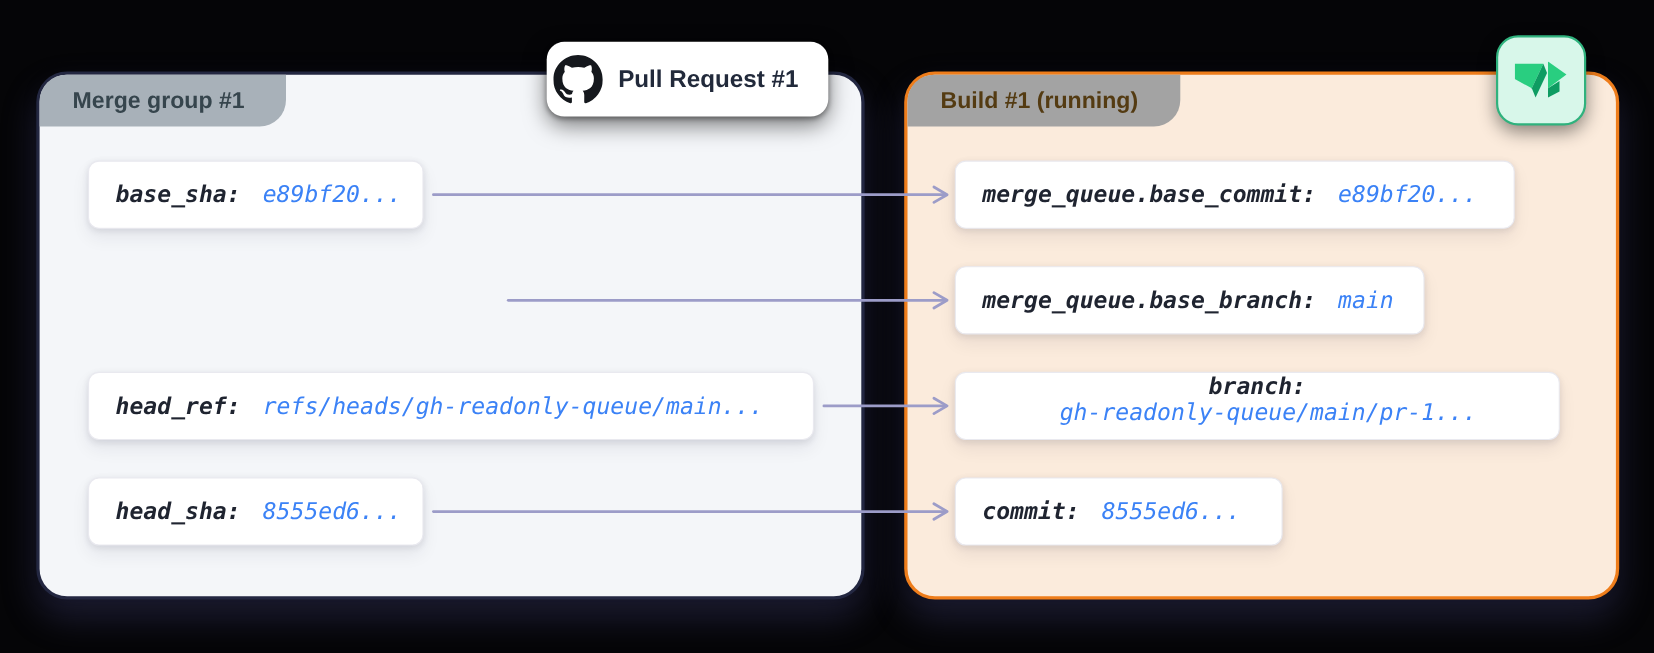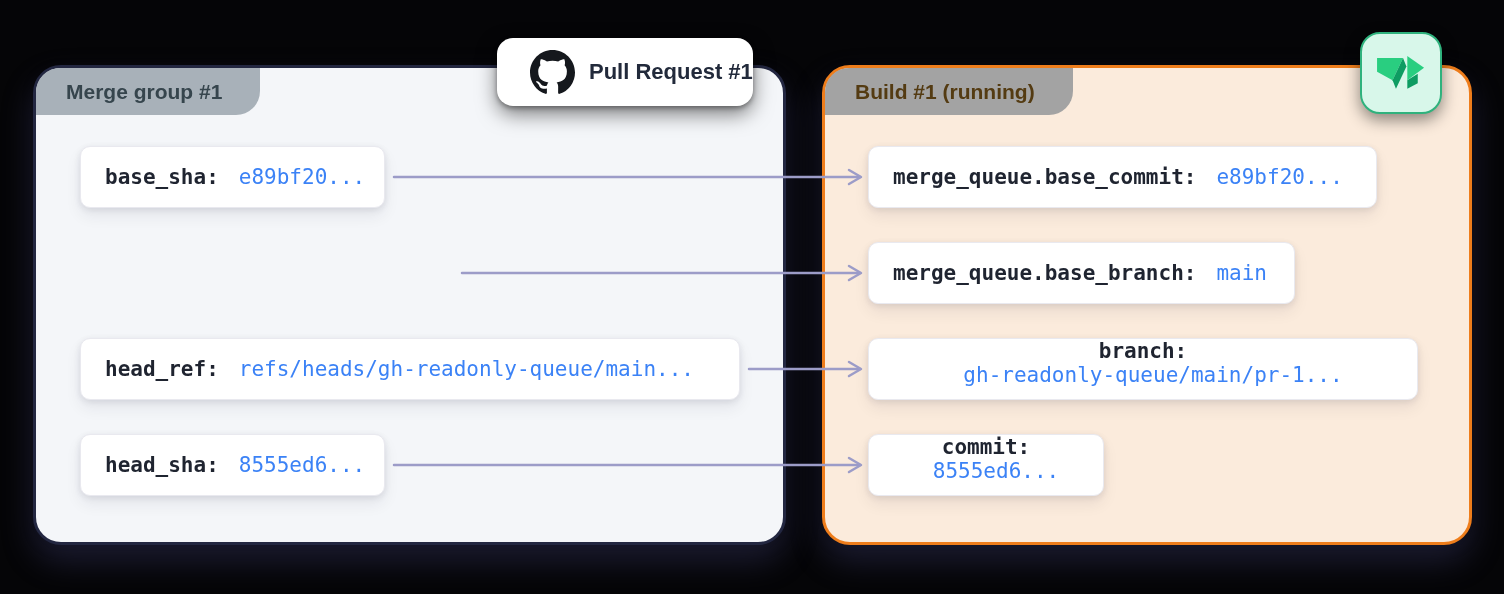"Pull Request #1" .pr-card { padding-left: 33px -> 6px }
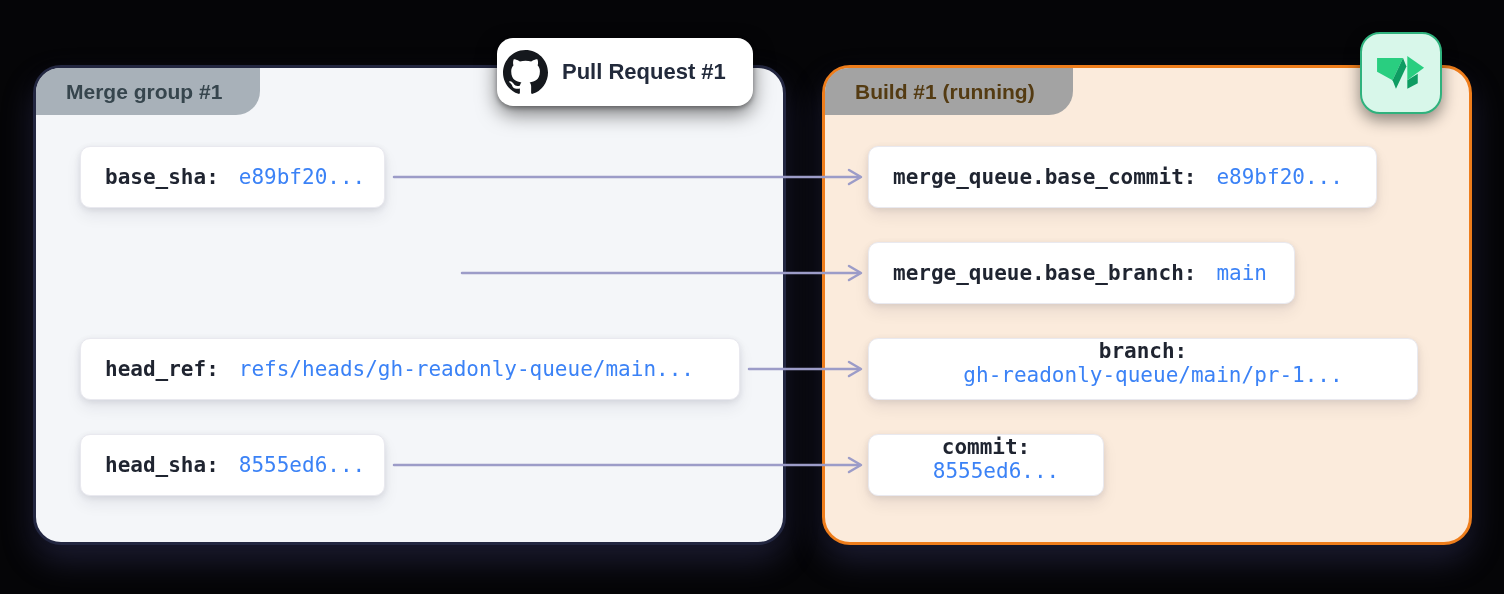"base_sha:" .card { font-style: none -> italic }
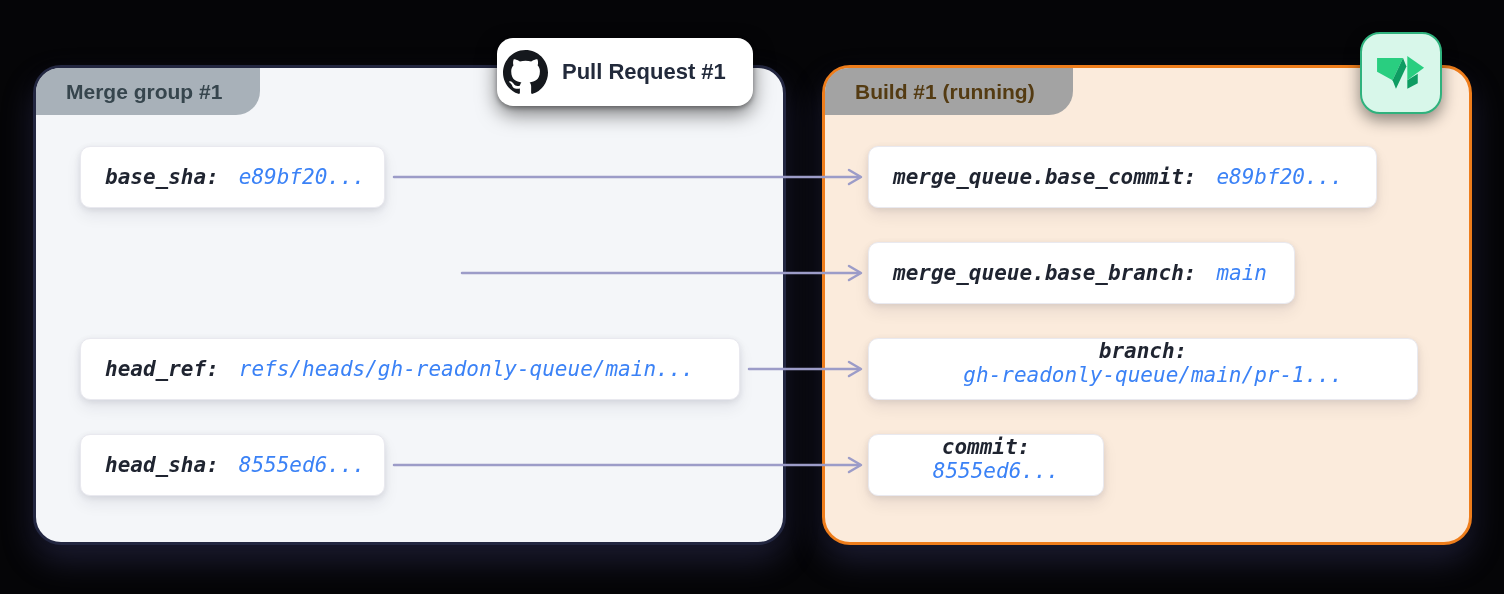"commit:" div.card { flex-direction: column -> none; width: 236px -> 298px }
